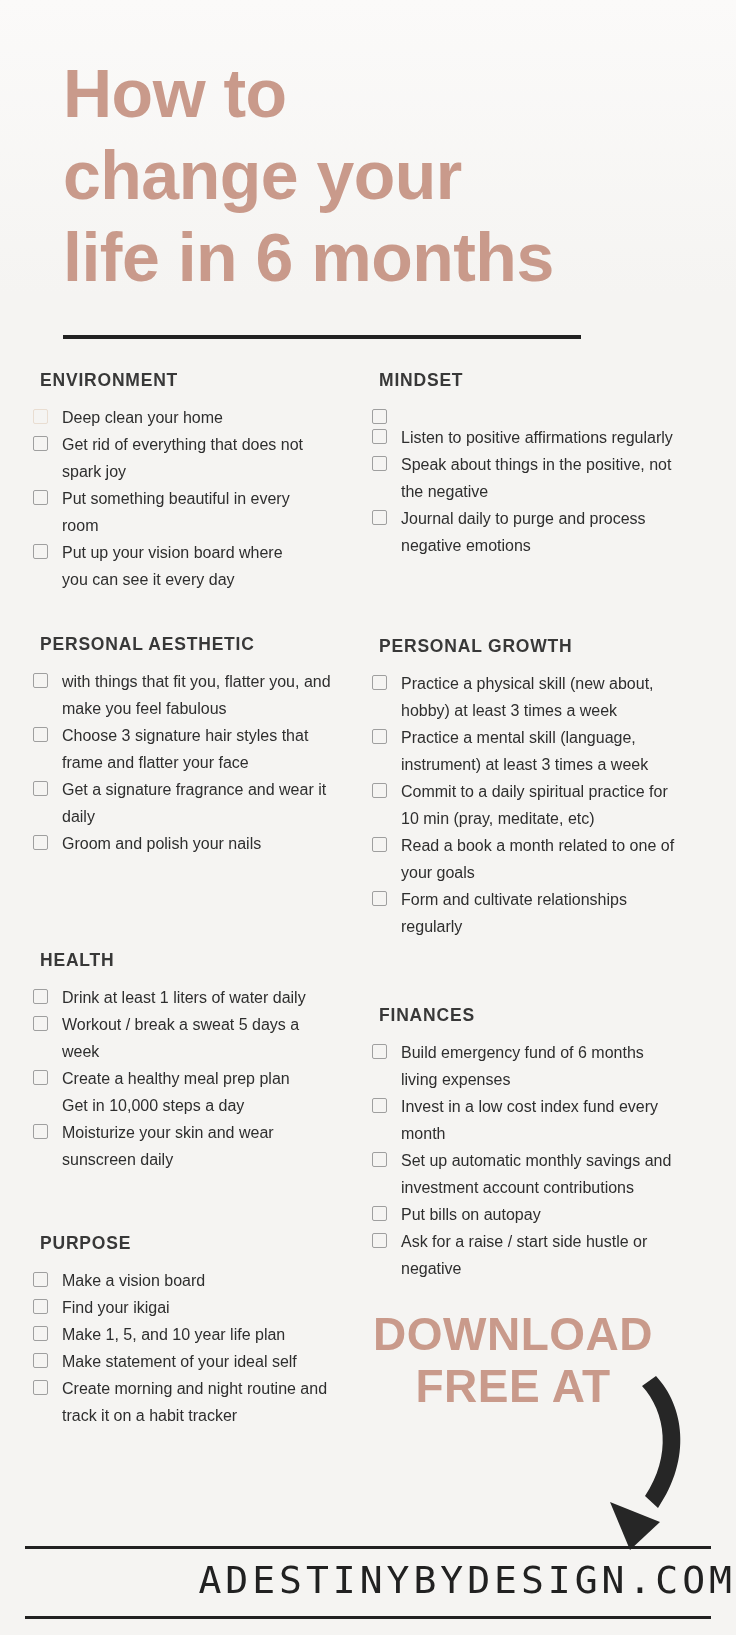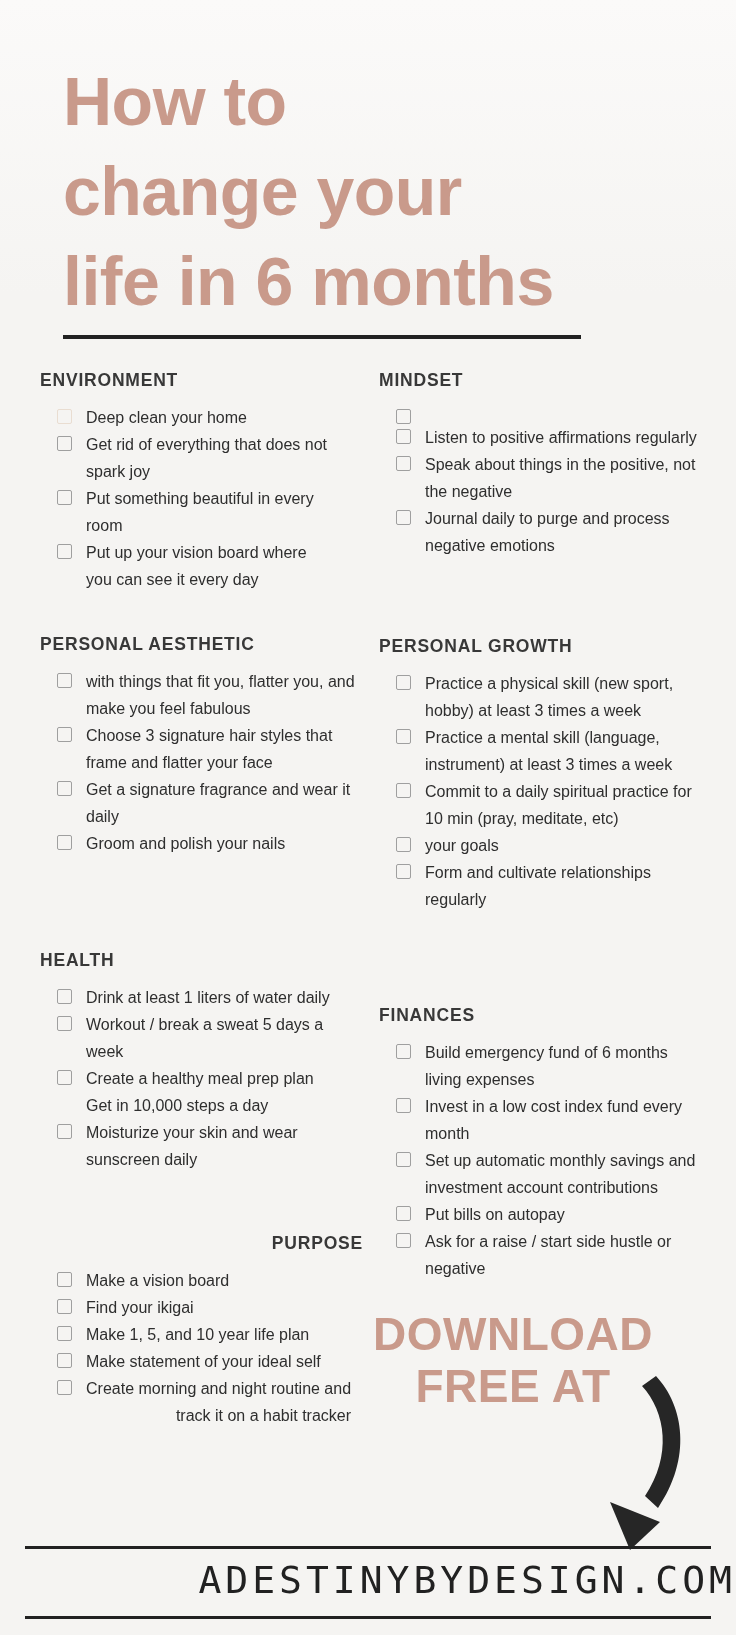"How to" .title .tline { margin-top: 8px -> none }
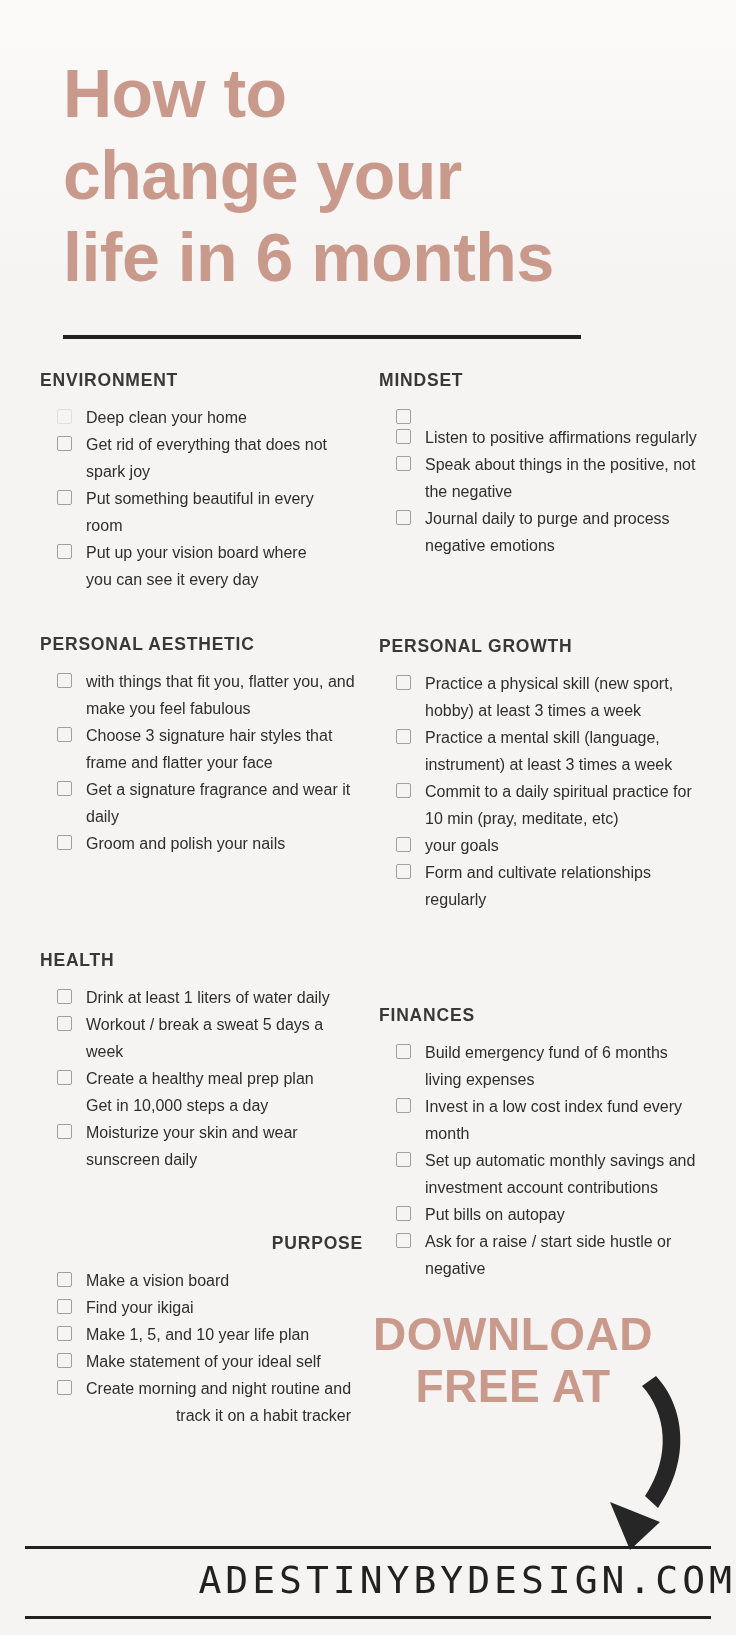"Deep clean your home" .item { margin-left: 24px -> none }
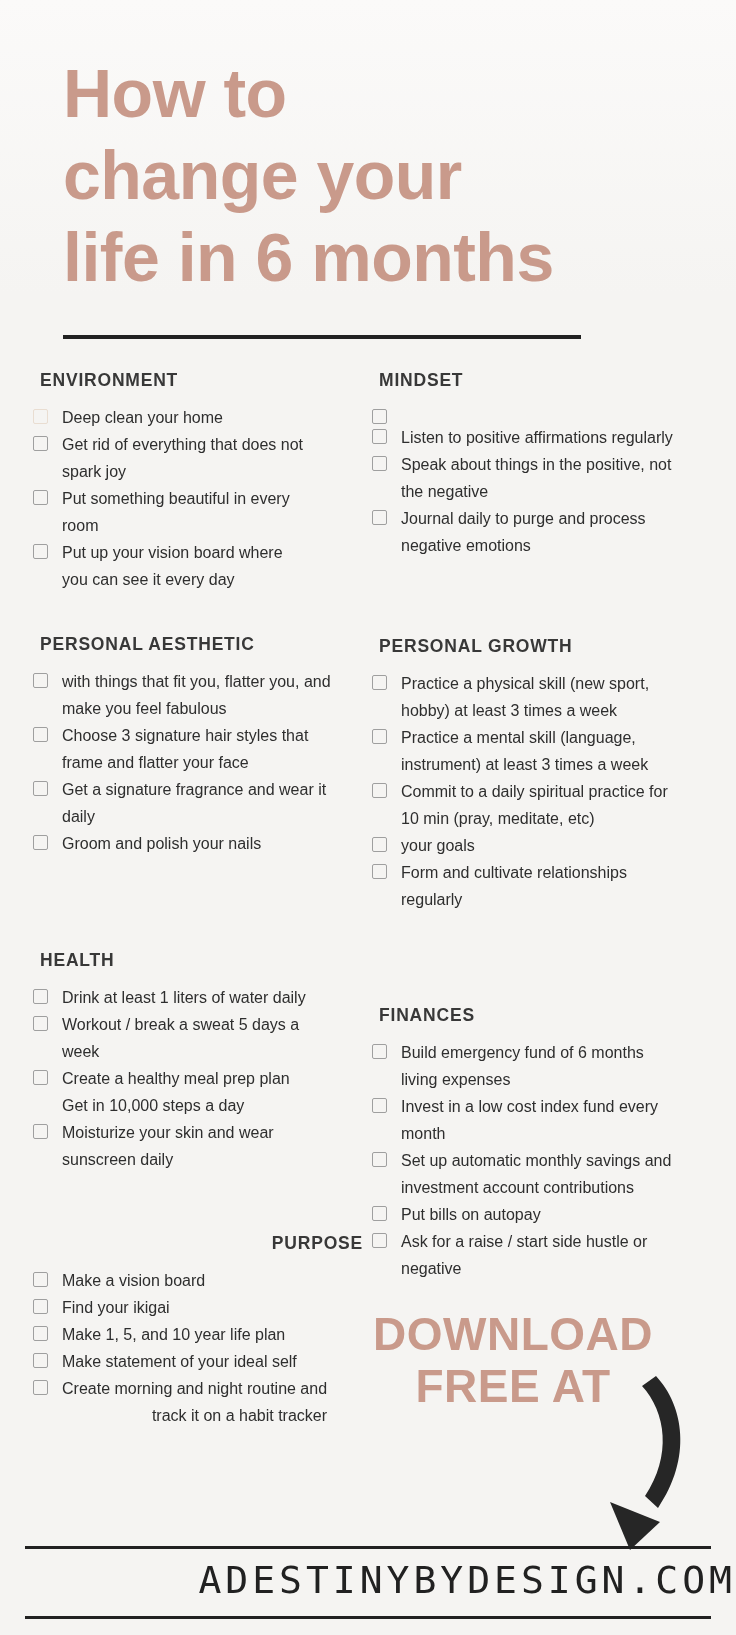"Practice a physical skill (new" div.line { text: sport -> about }
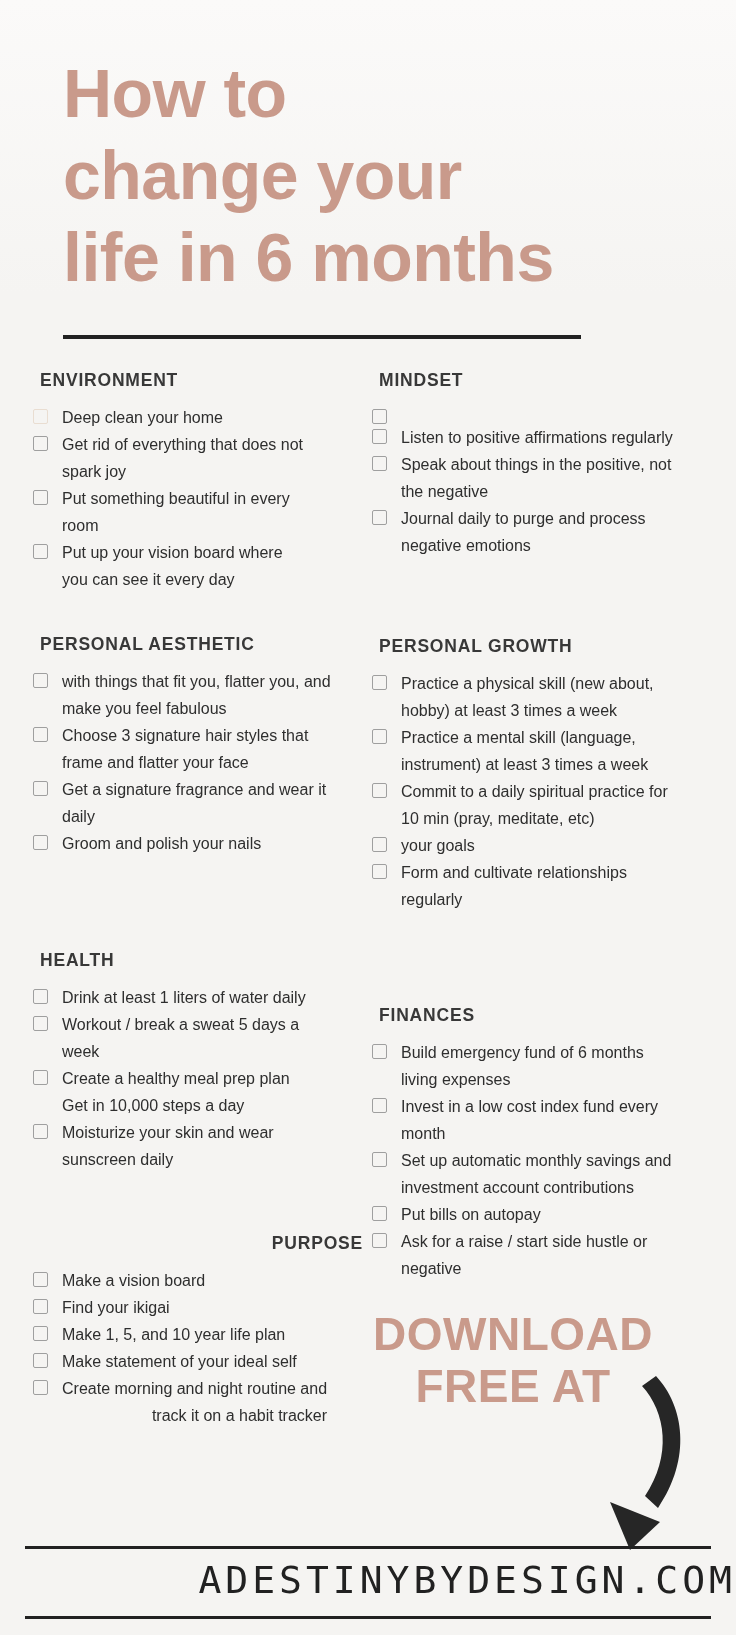"Read a book a month" div.line { html: none -> <div>Read a book a month related to one of</div> }
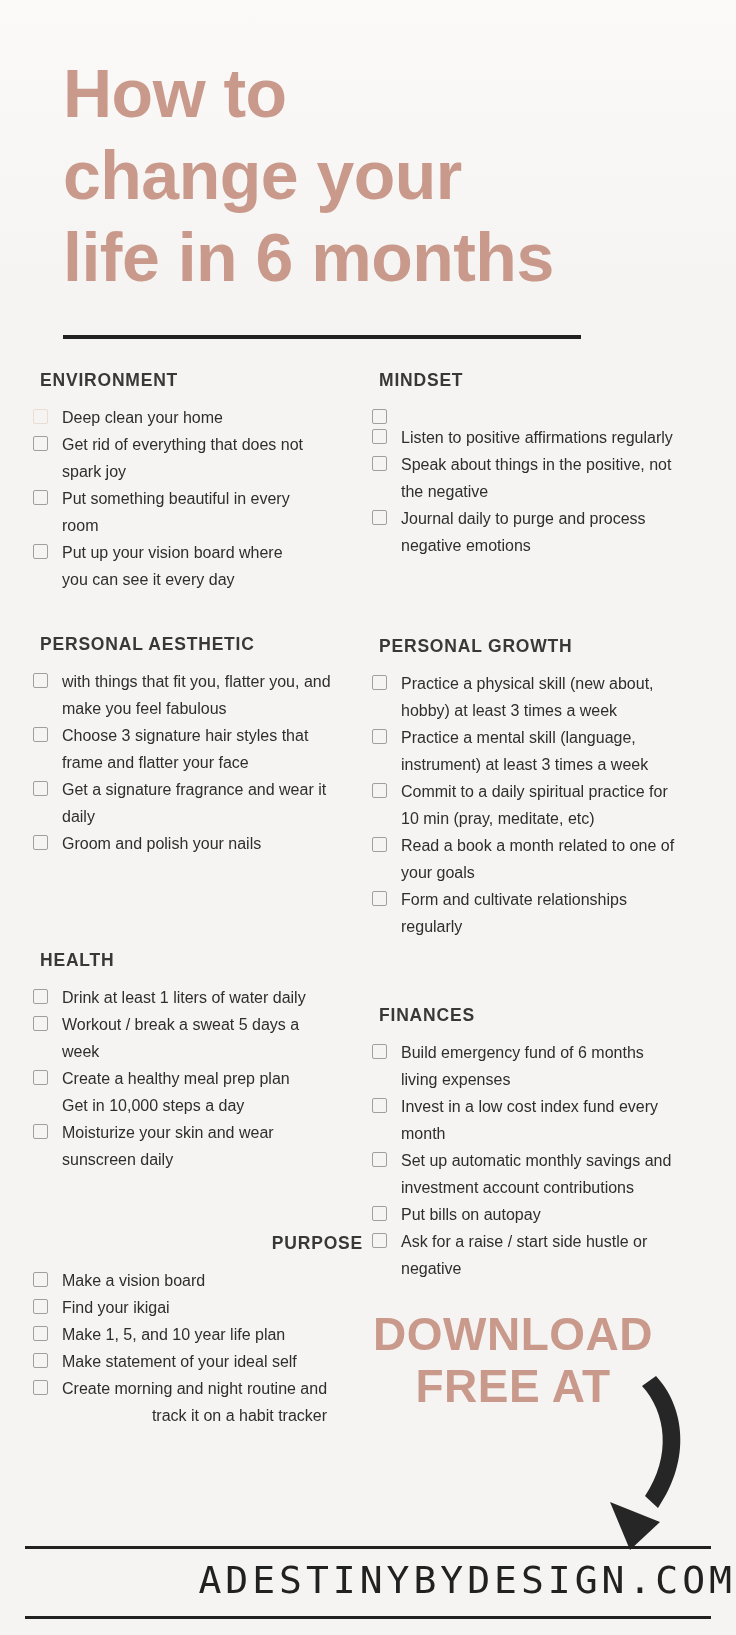"PURPOSE" .sec-purpose { text-align: right -> none }
